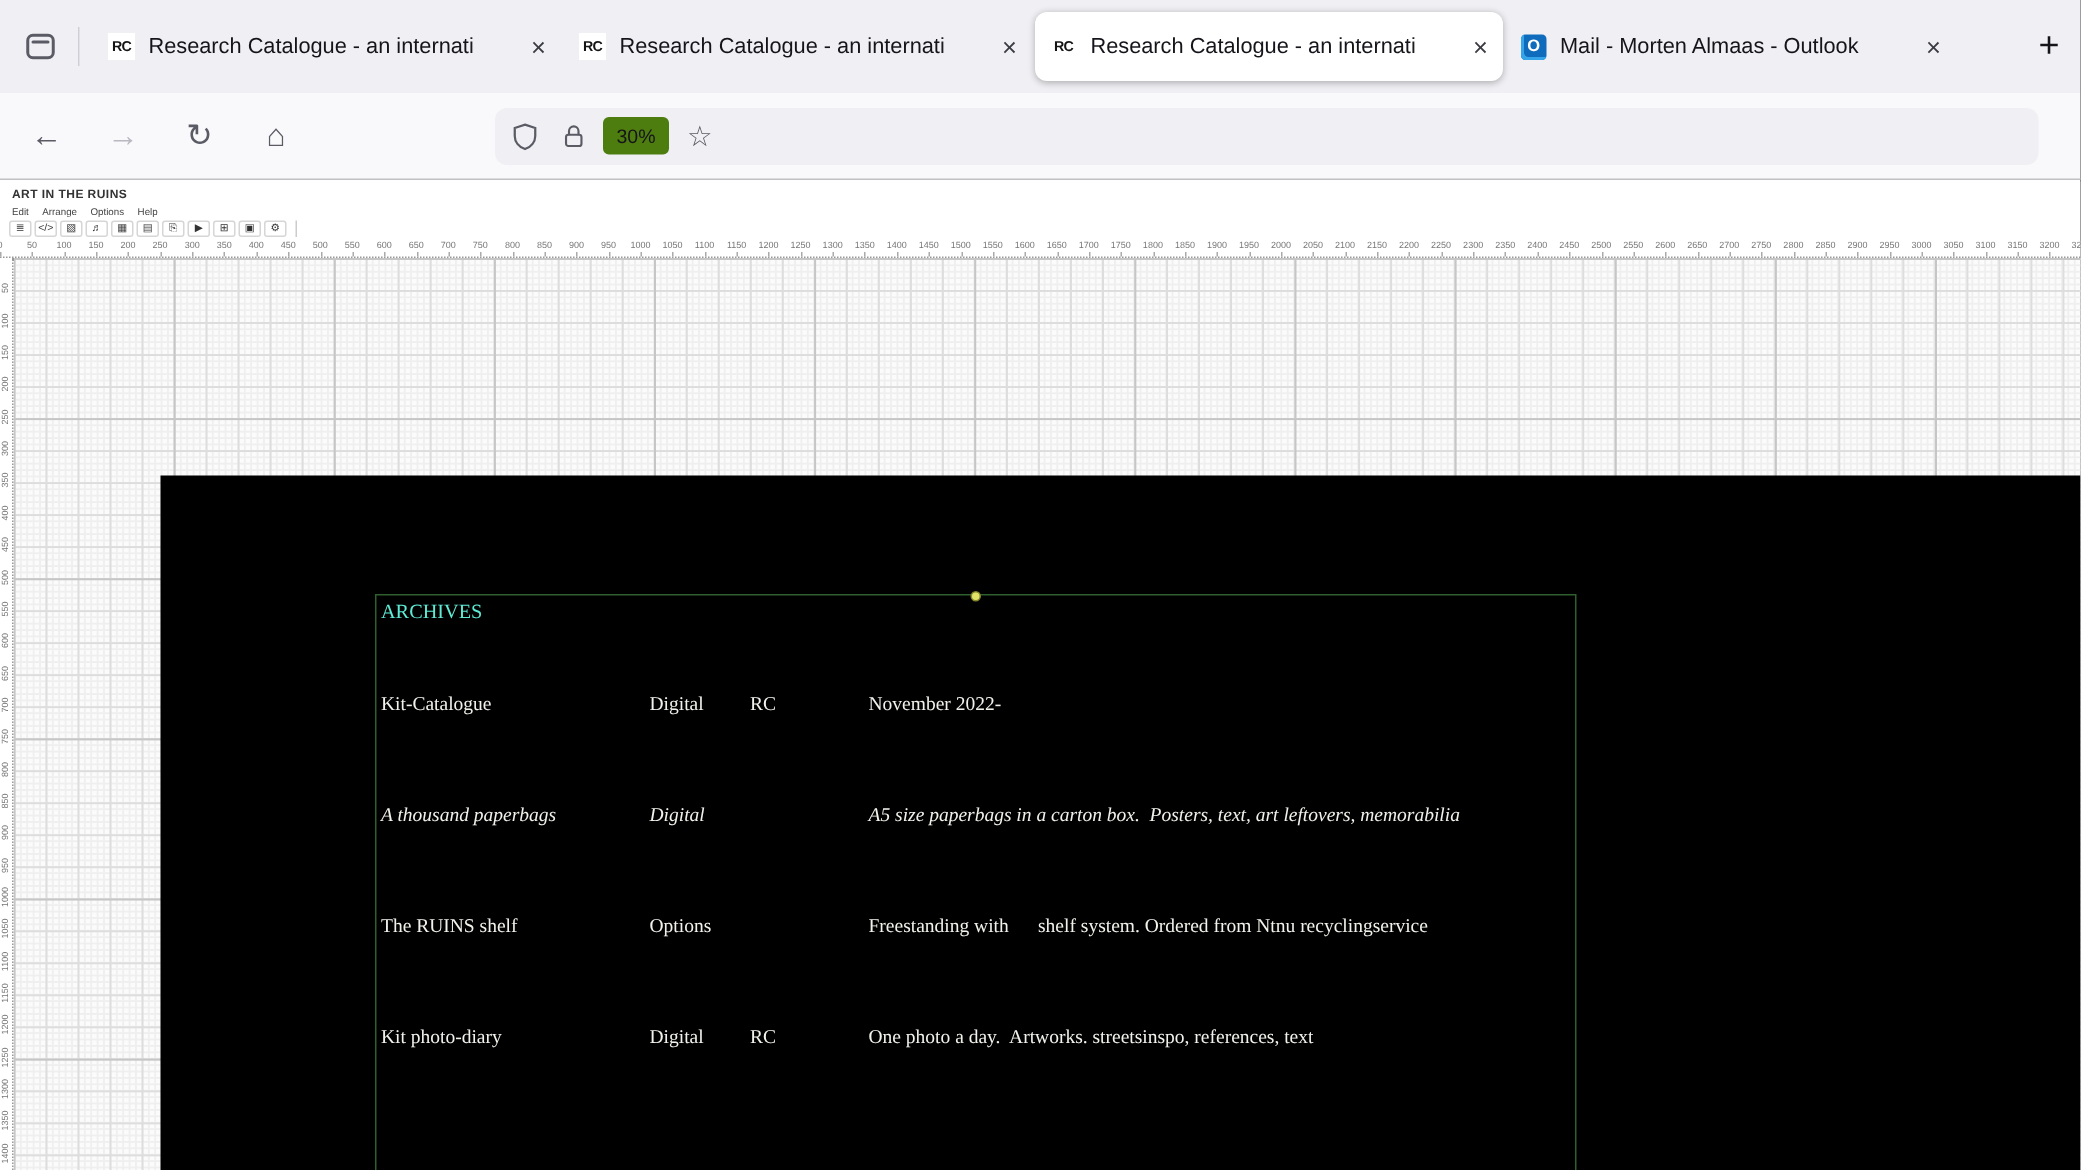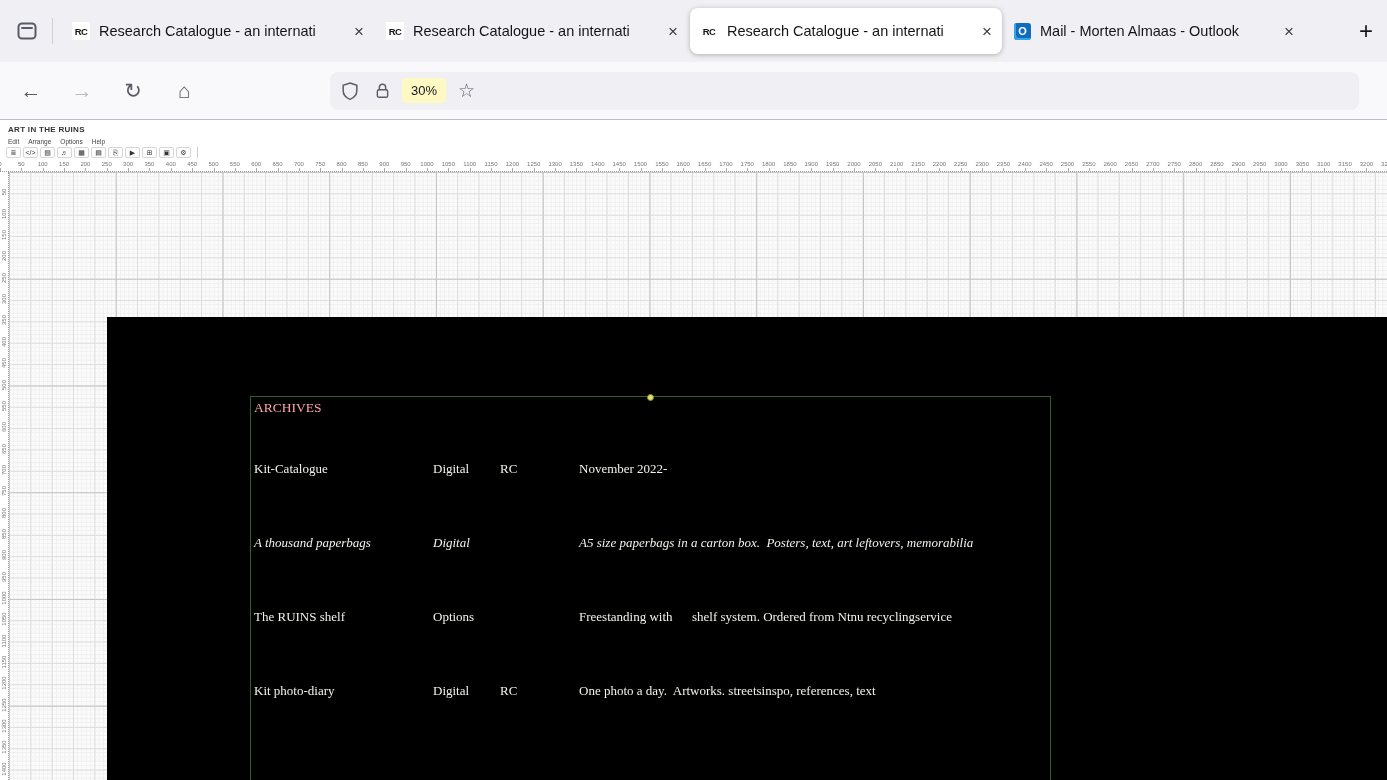"30%" .zoombadge { background: #fef9c3 -> #4d7c0f }
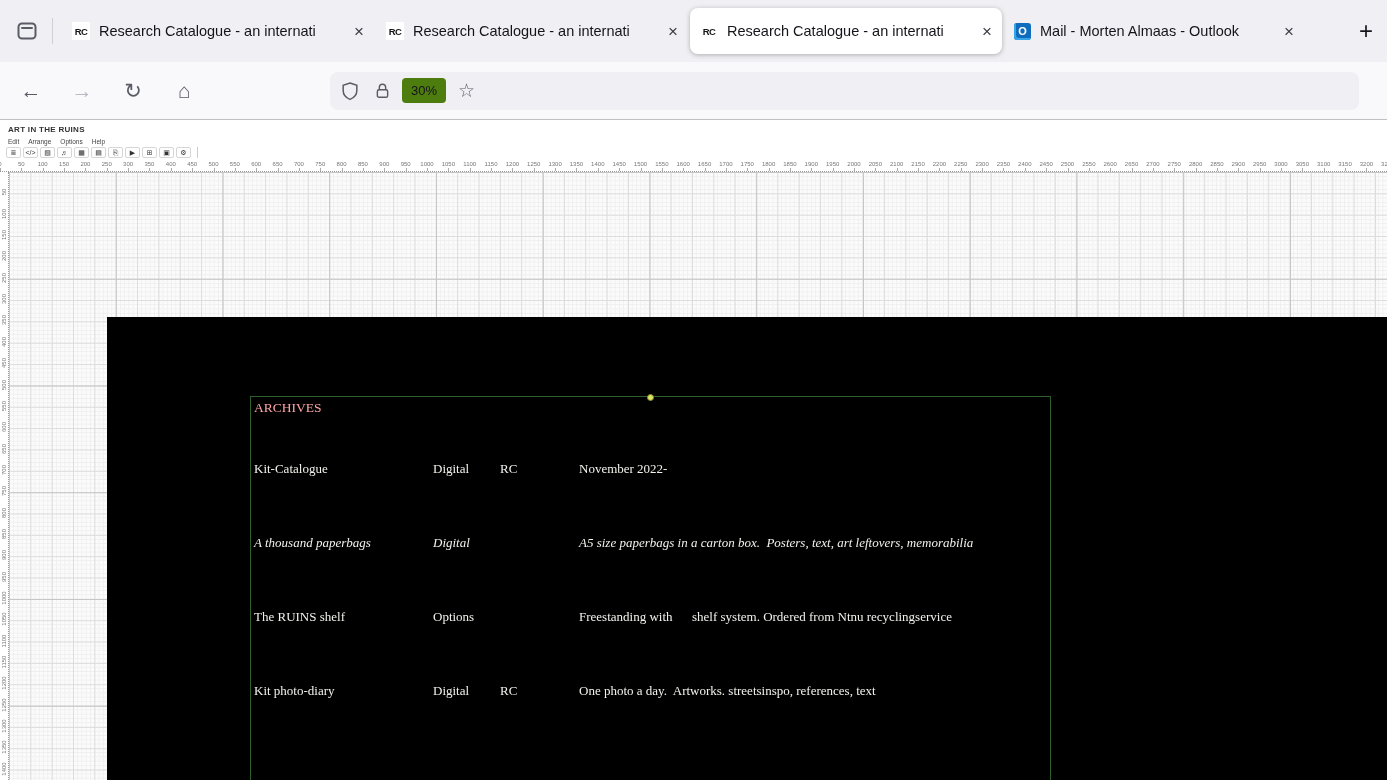"ARCHIVES" .heading { color: #fca5a5 -> #5eead4 }
